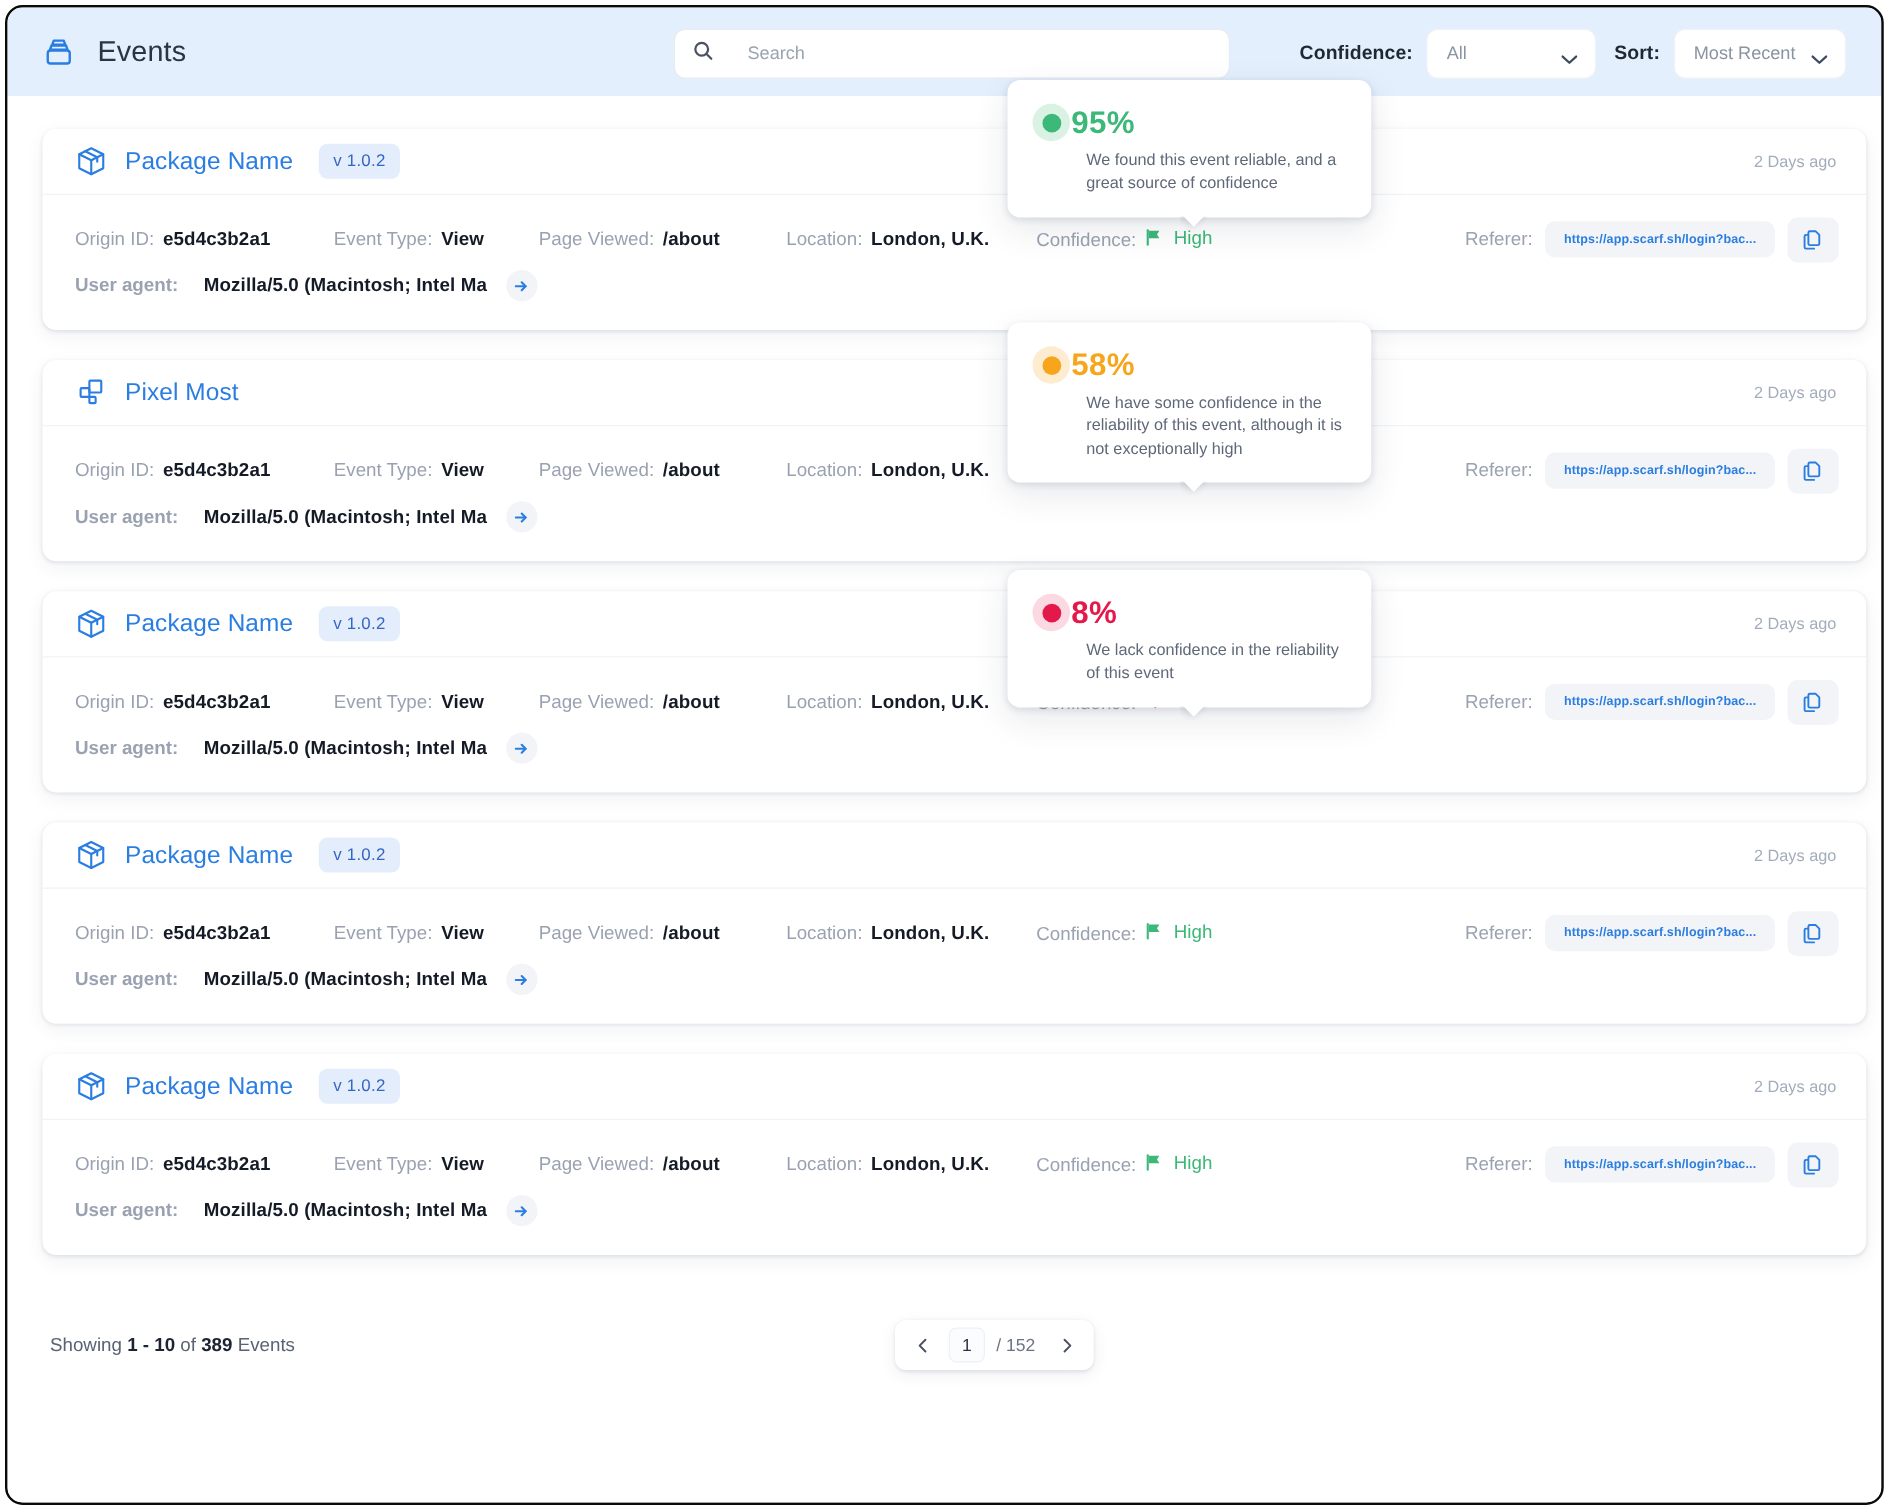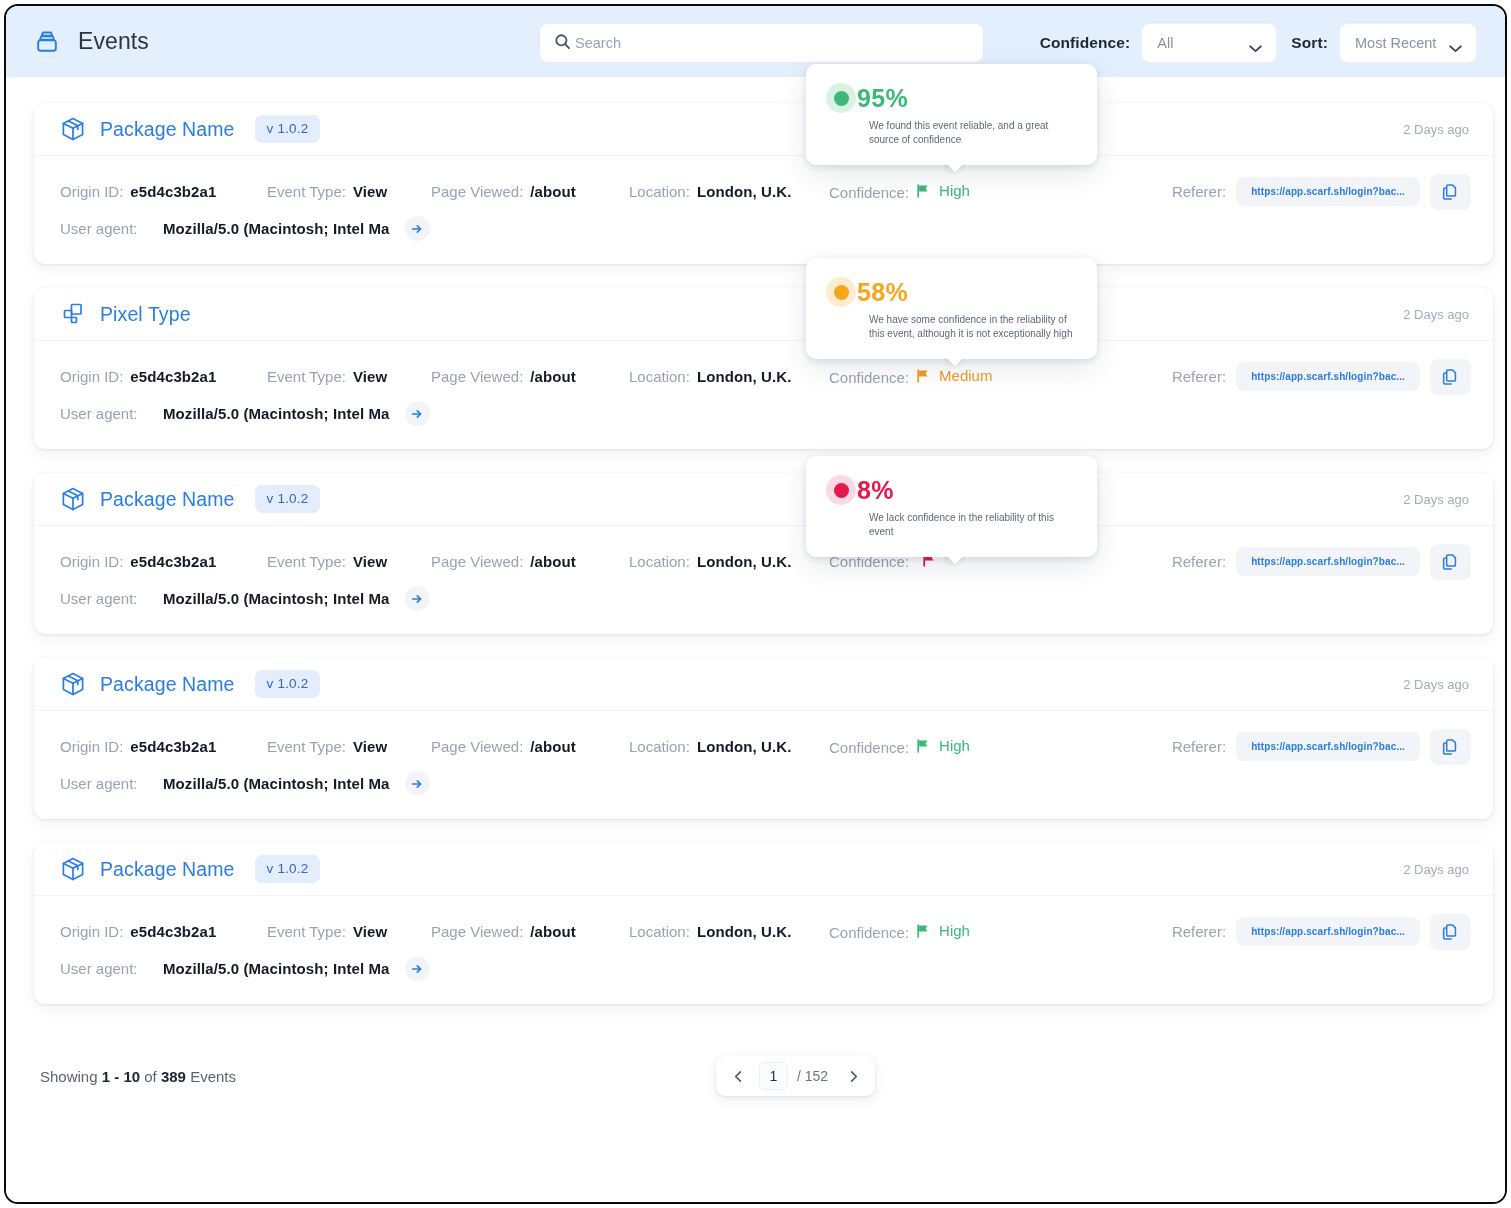"Search" .search-wrap { gap: 4px -> 27px }
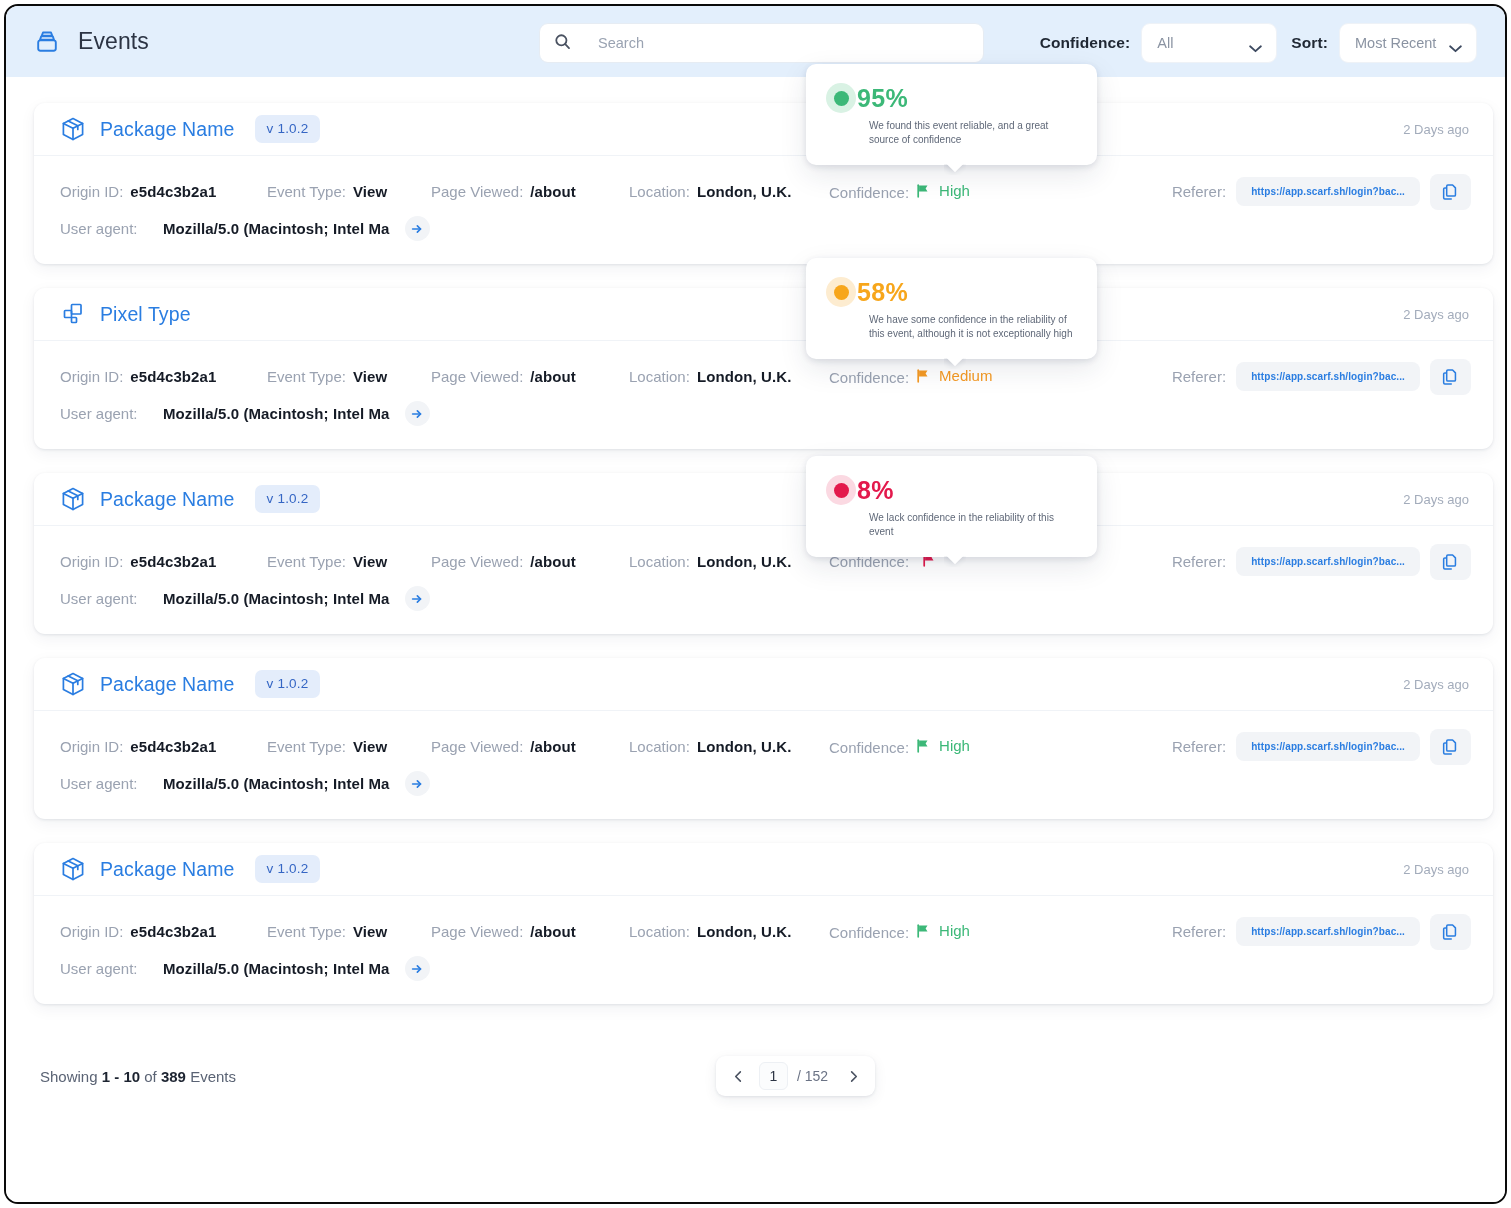"We found this event reliable," .tt-desc { font-size: 10px -> 13px }
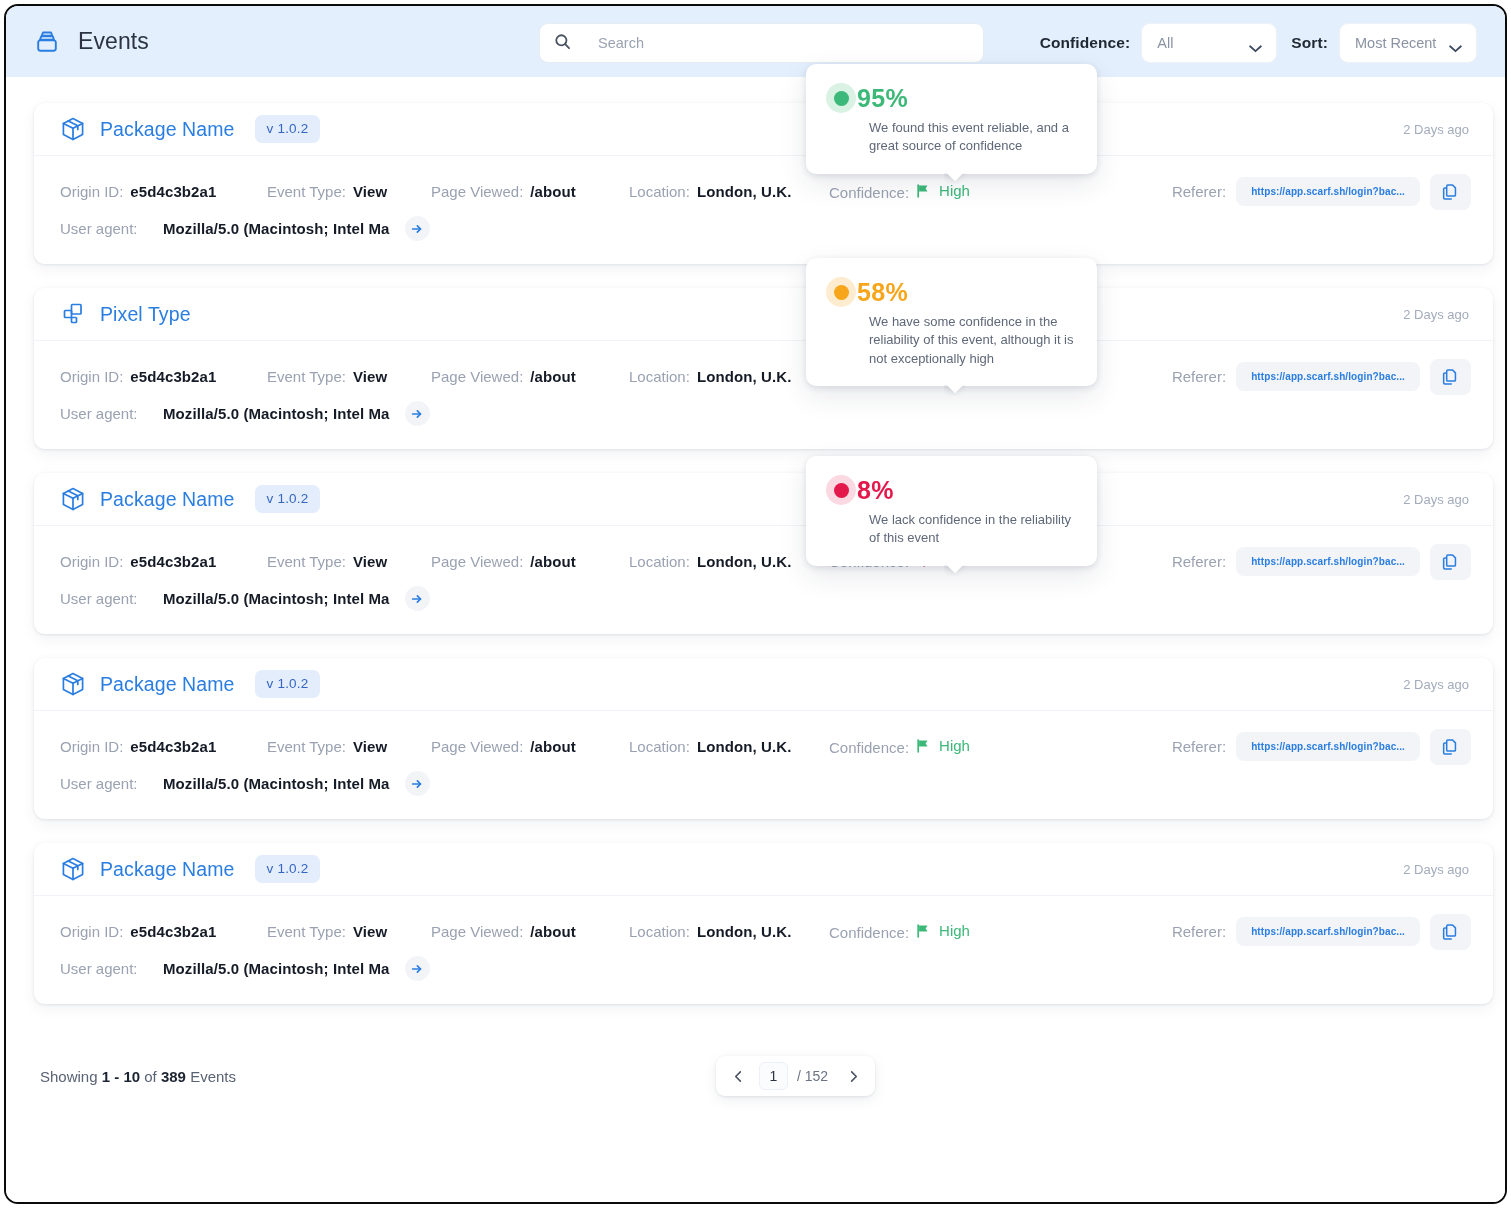"User agent:" .ua-key { font-weight: none -> bold }
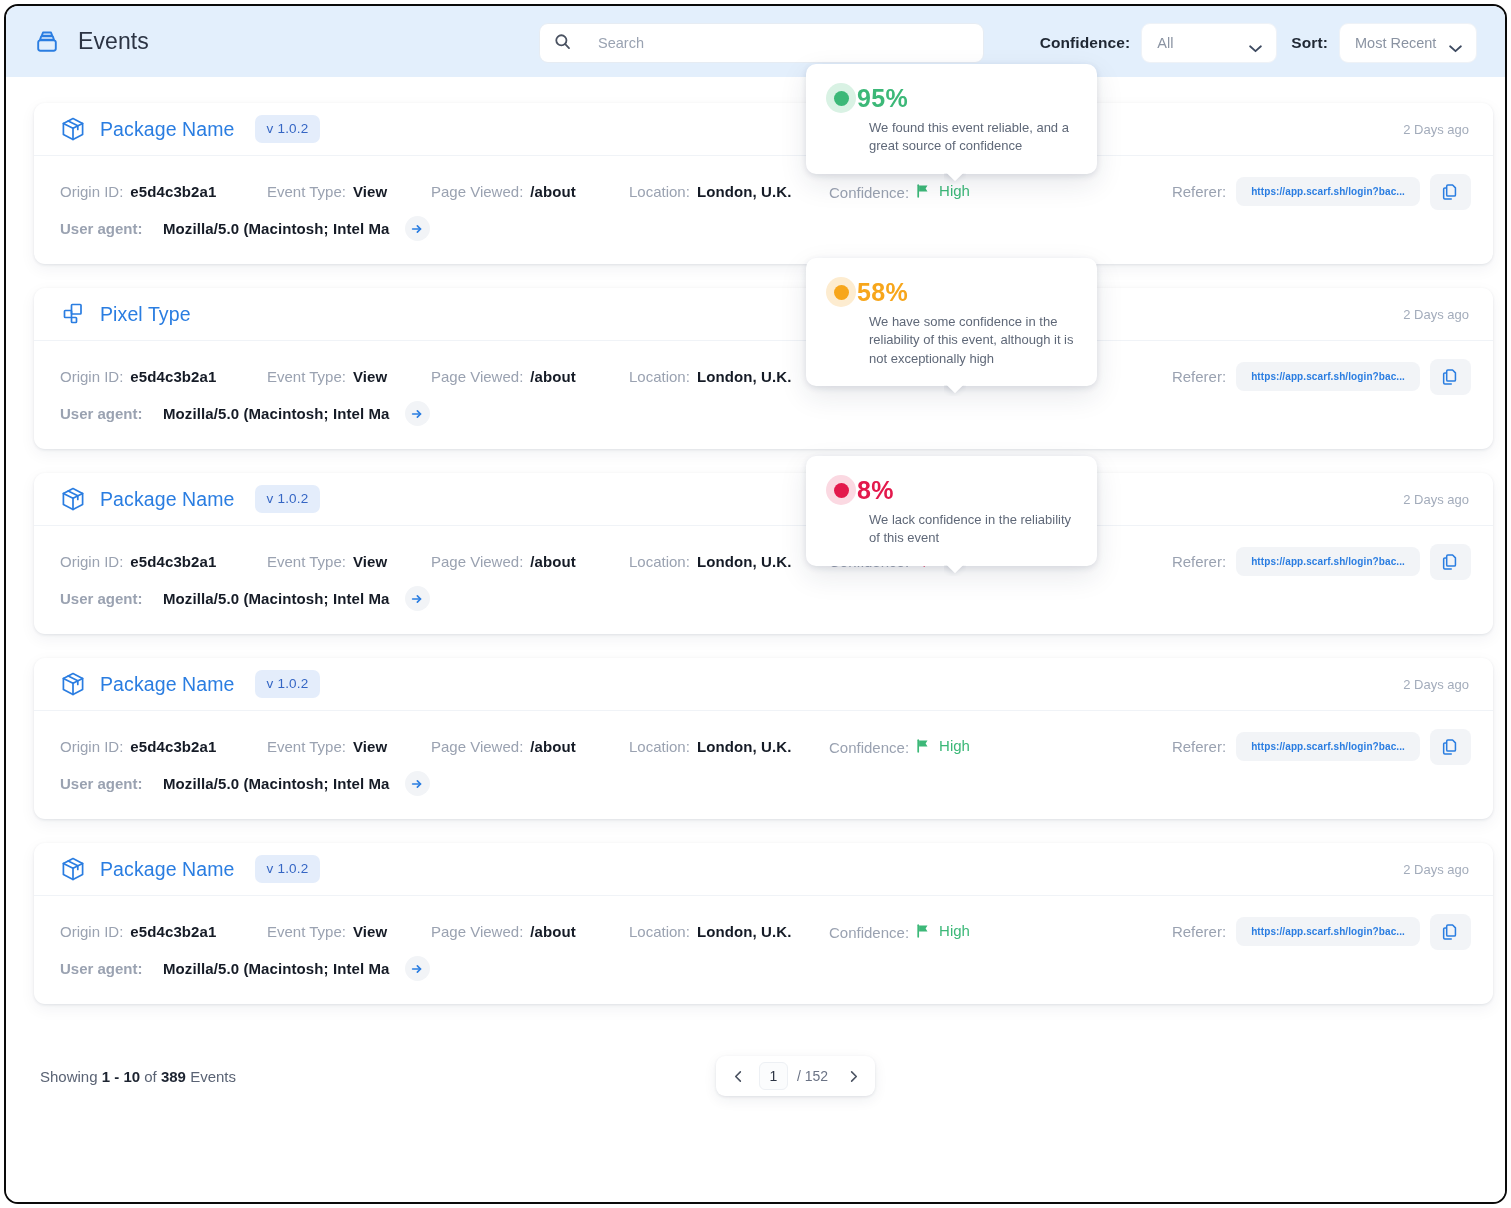"Pixel Type" span.entity-name { text: Type -> Most }
